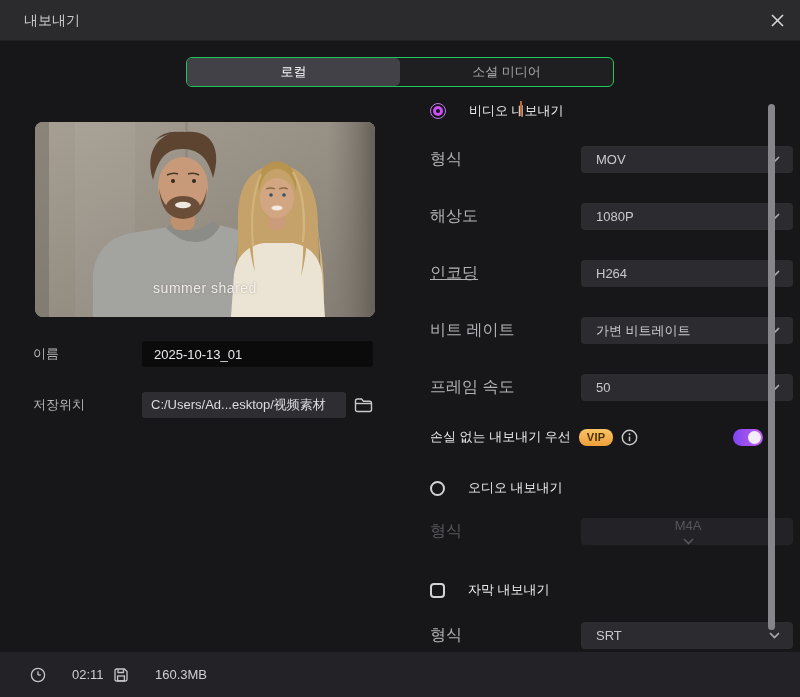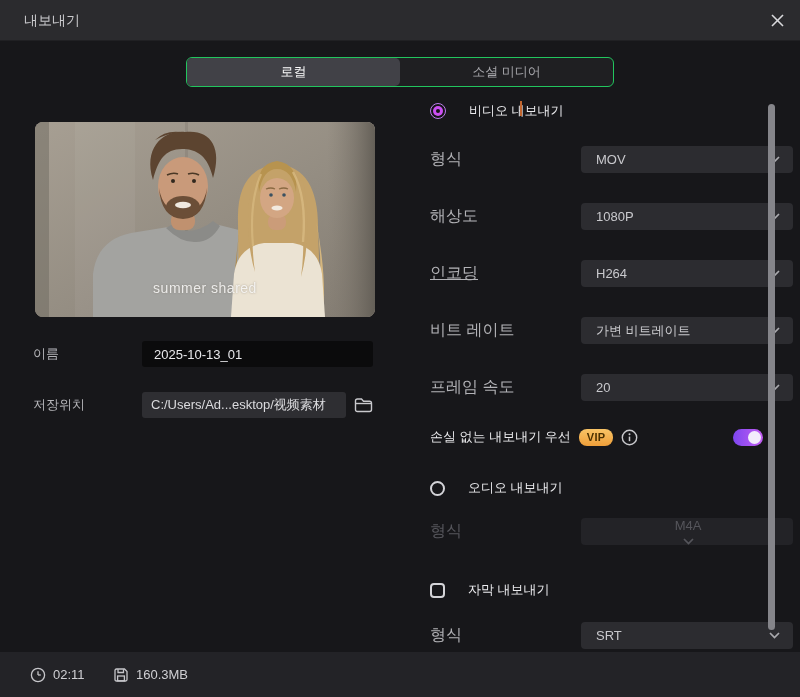"20" span { text: 20 -> 50 }
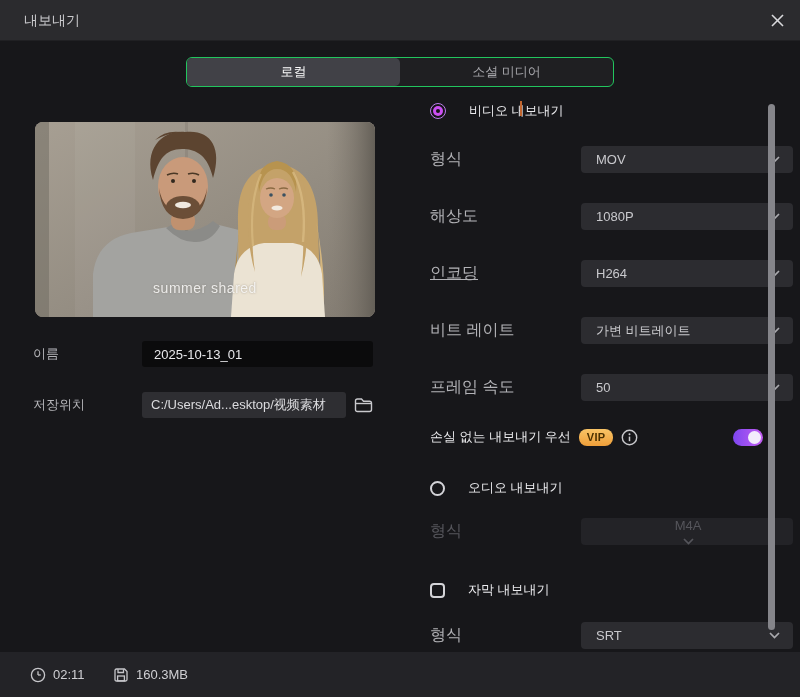"02:11" .foot-item { gap: 7px -> 26px }
